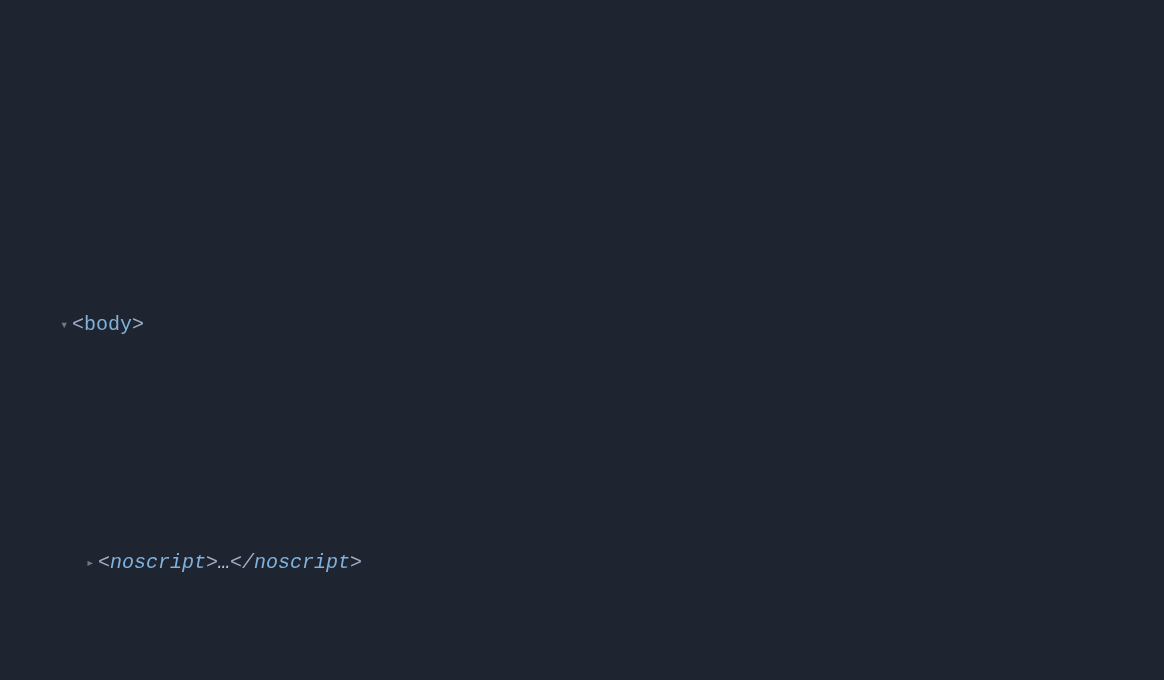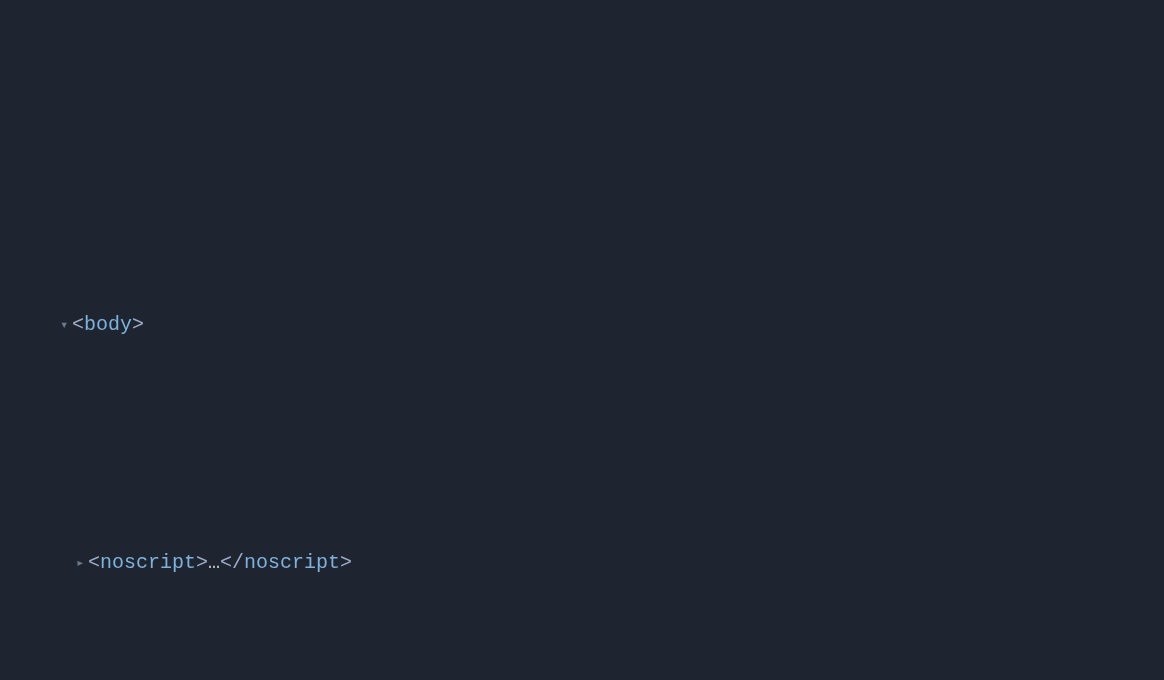"<noscript>…</noscript>" .indent1 { font-style: none -> italic; padding-left: 28px -> 38px }
